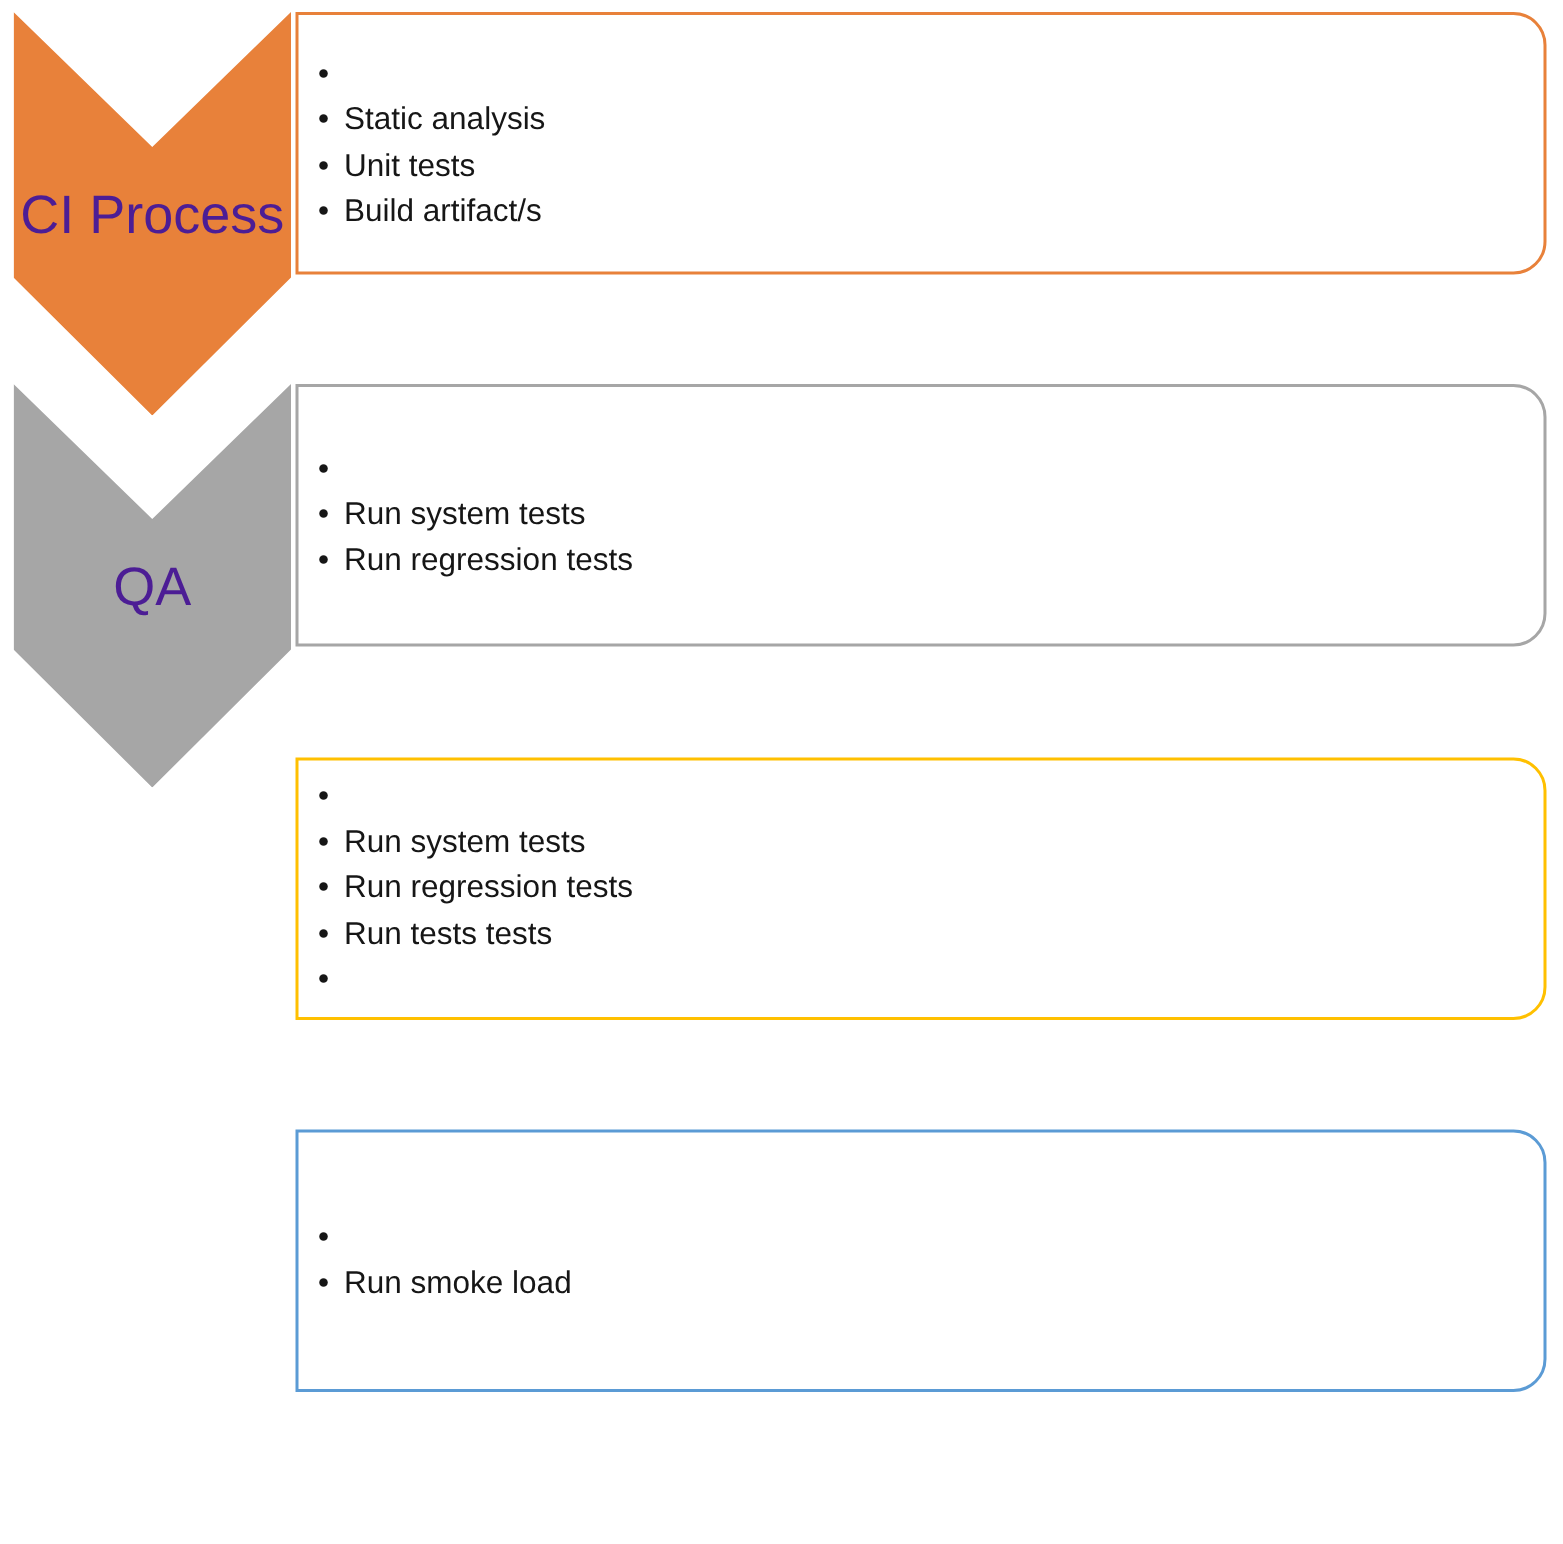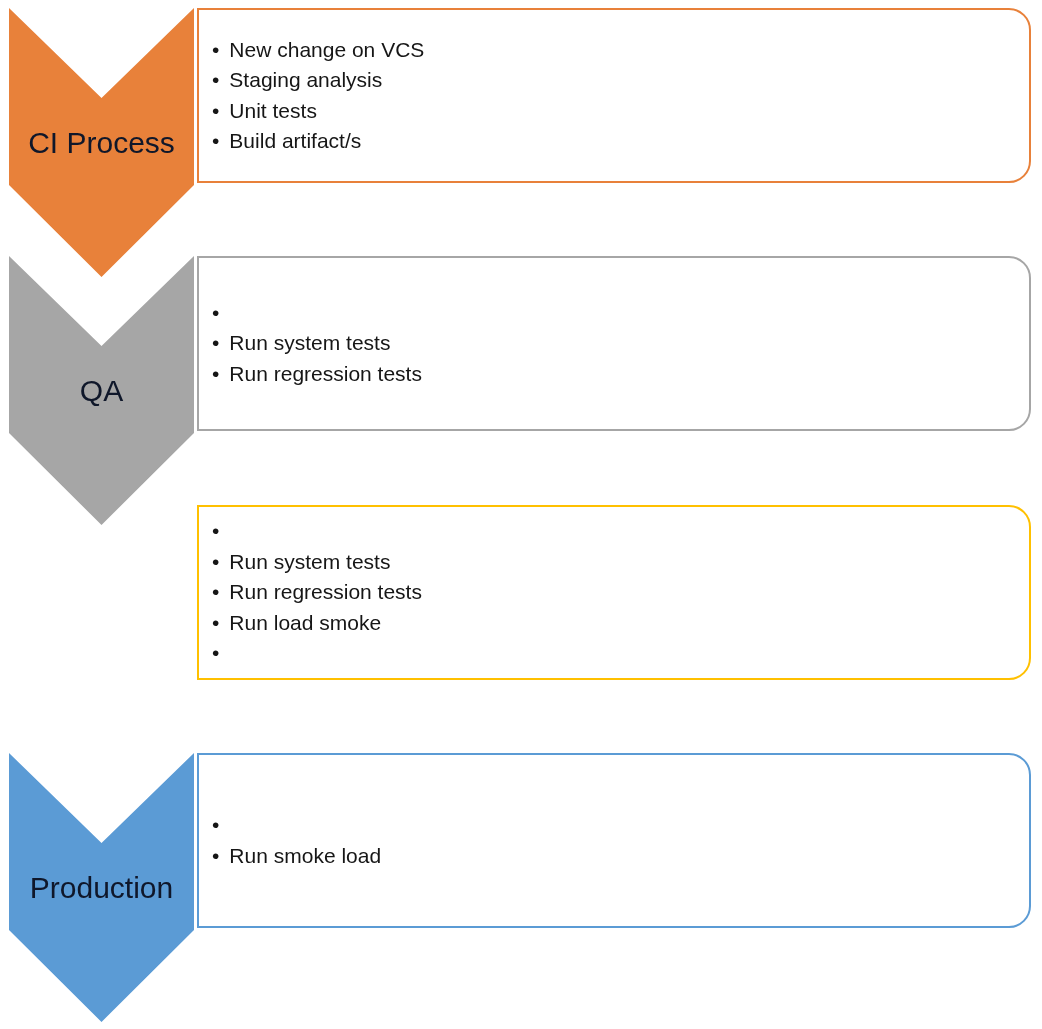"New change on VCS" span { html: <span>New change on VCS</span> -> none }
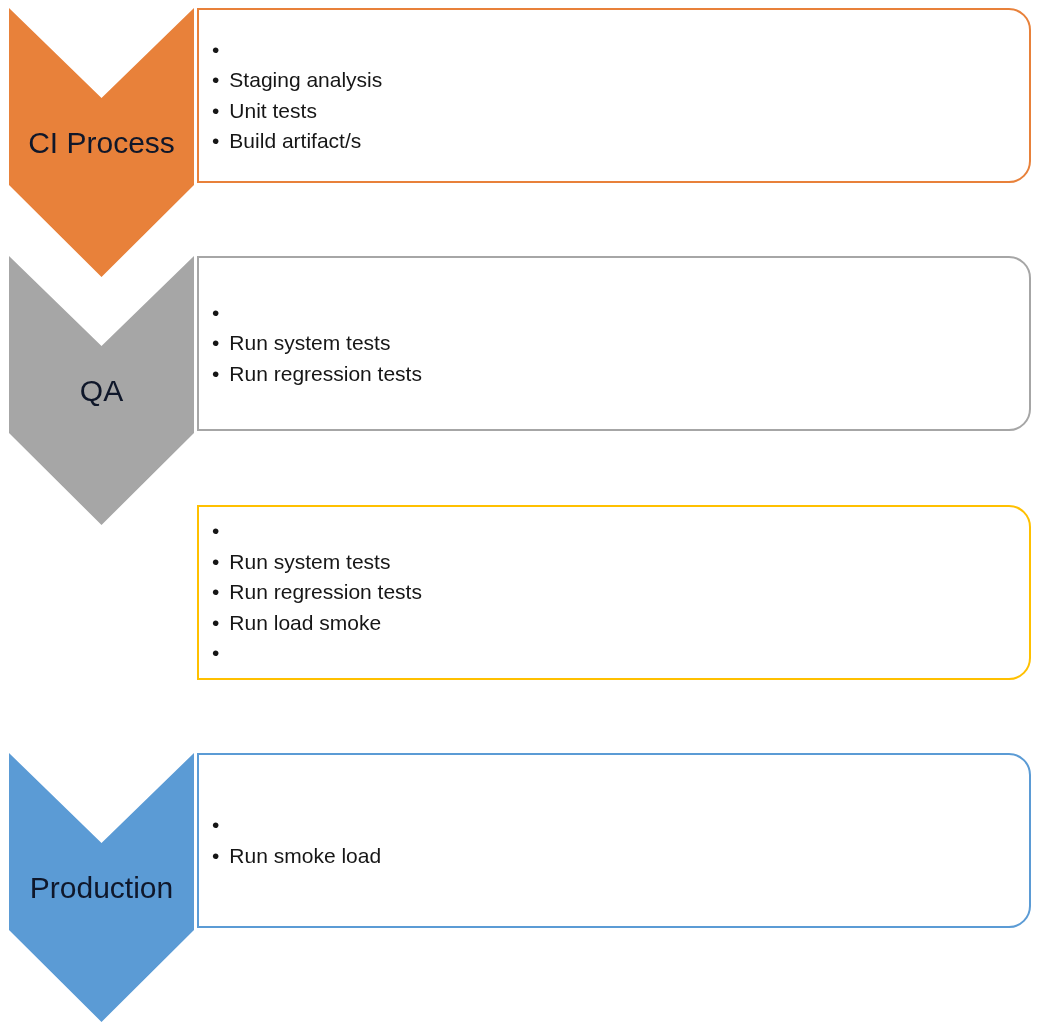"Staging analysis" span { text: Staging -> Static }
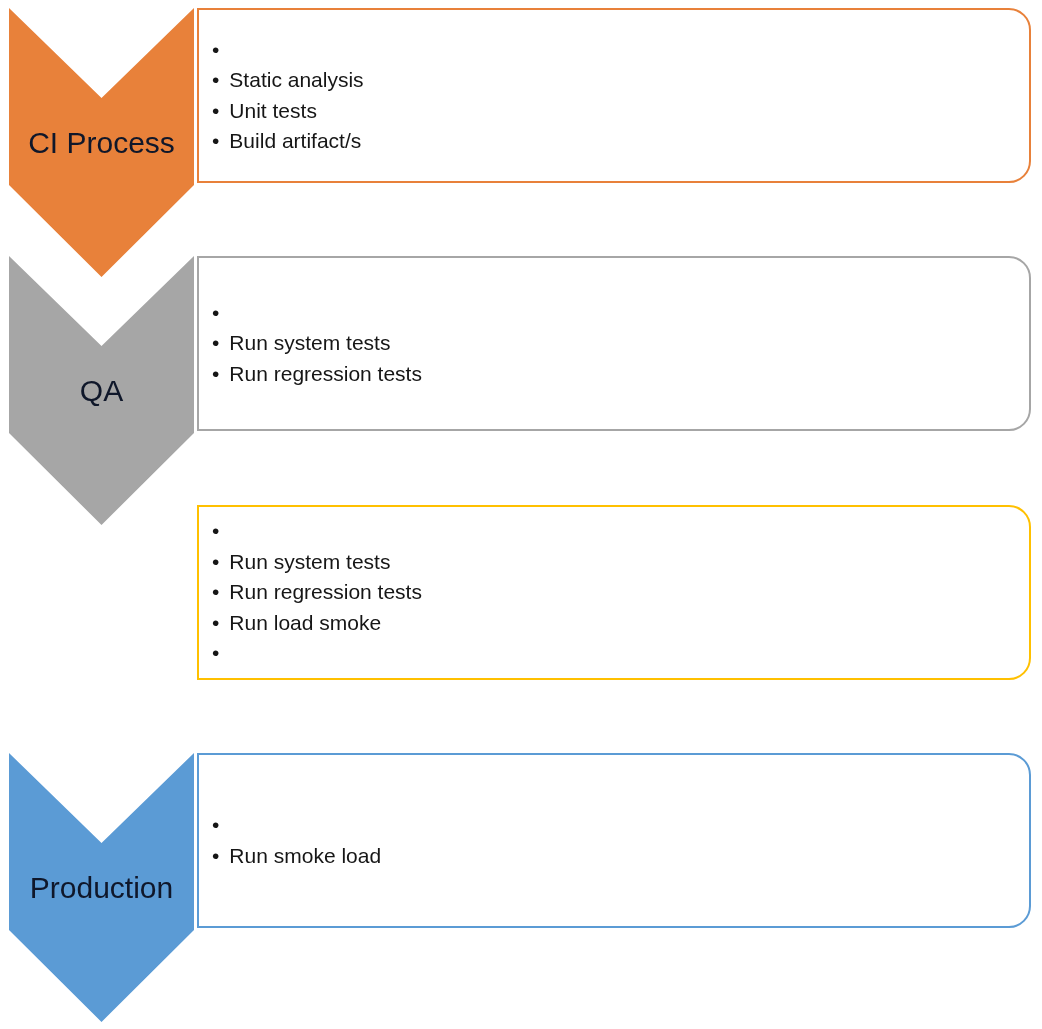"CI Process" .chevron-label { color: #0f172a -> #4c1d95; font-size: 30px -> 36px }
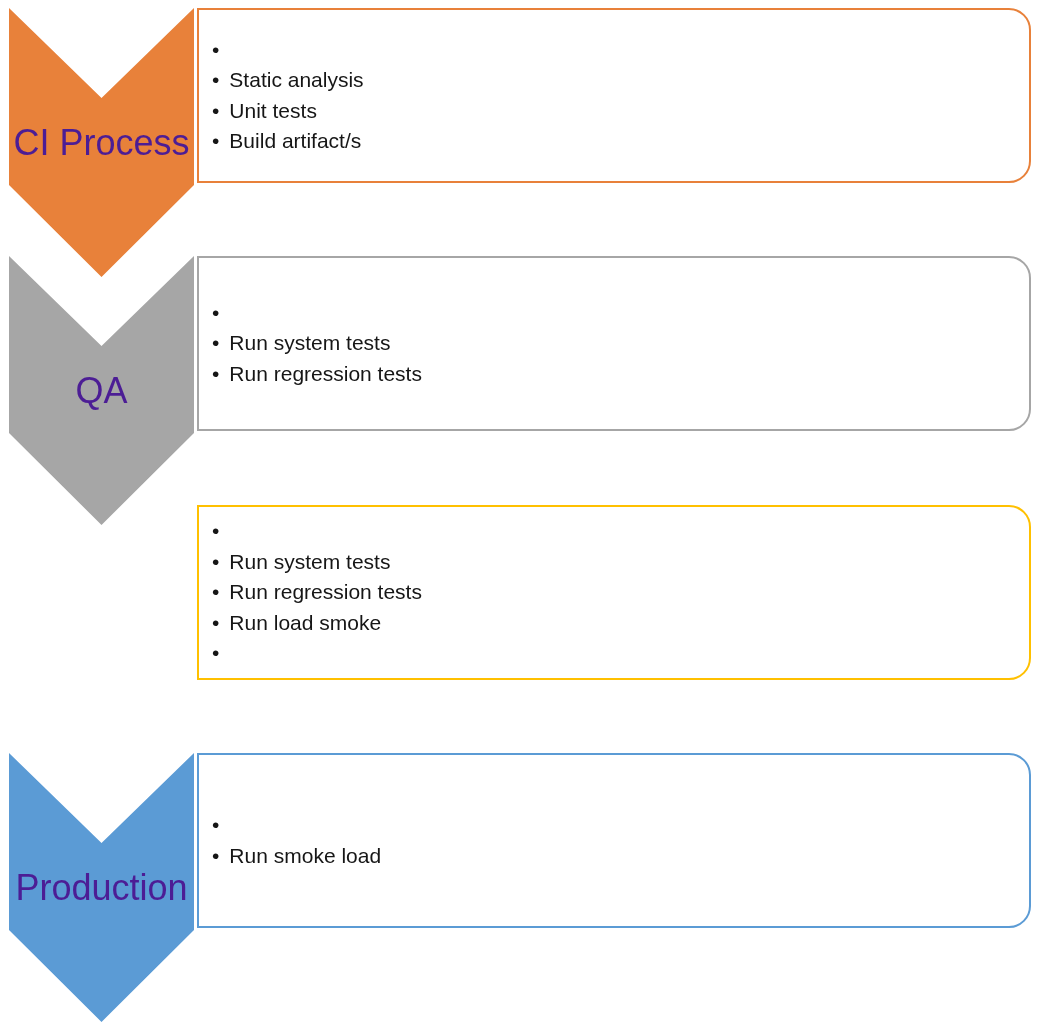"Run load smoke" span { text: load smoke -> tests tests }
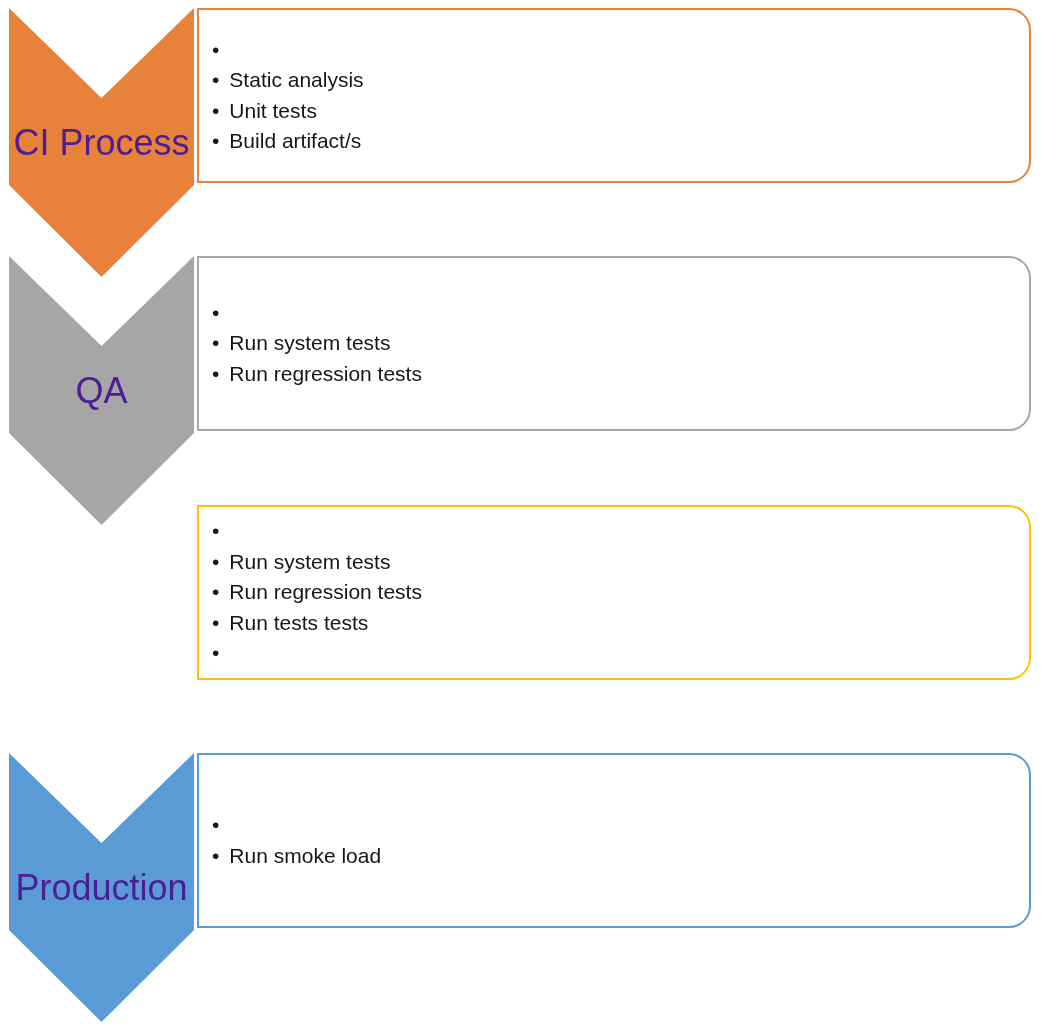"Production" div.chevron { html: <div> <span>Production</span> </div> -> none }
